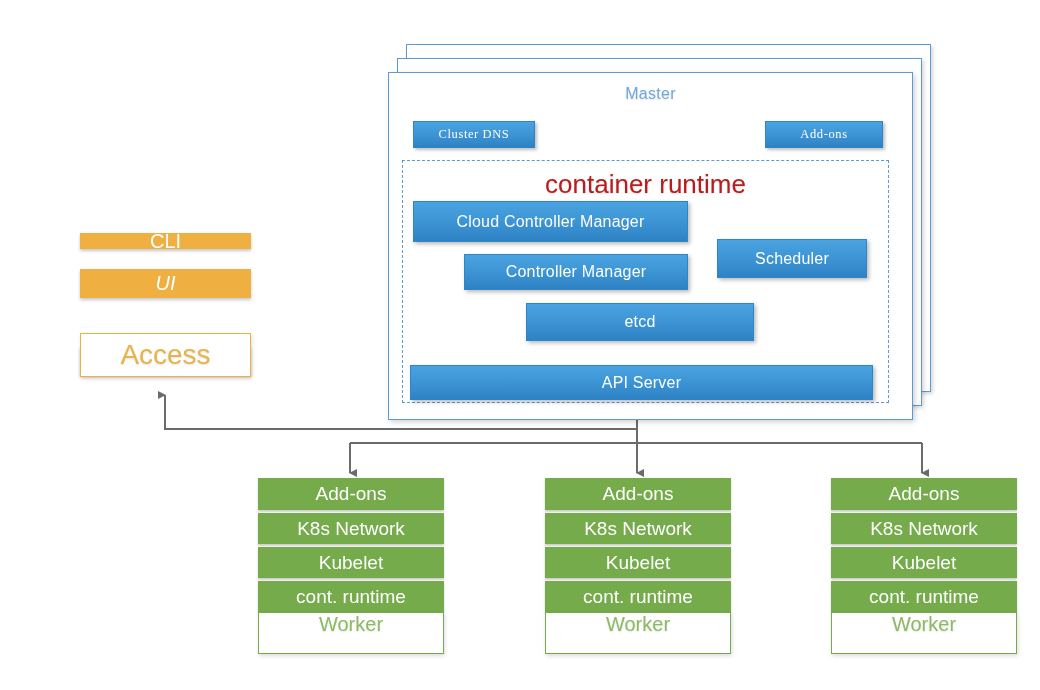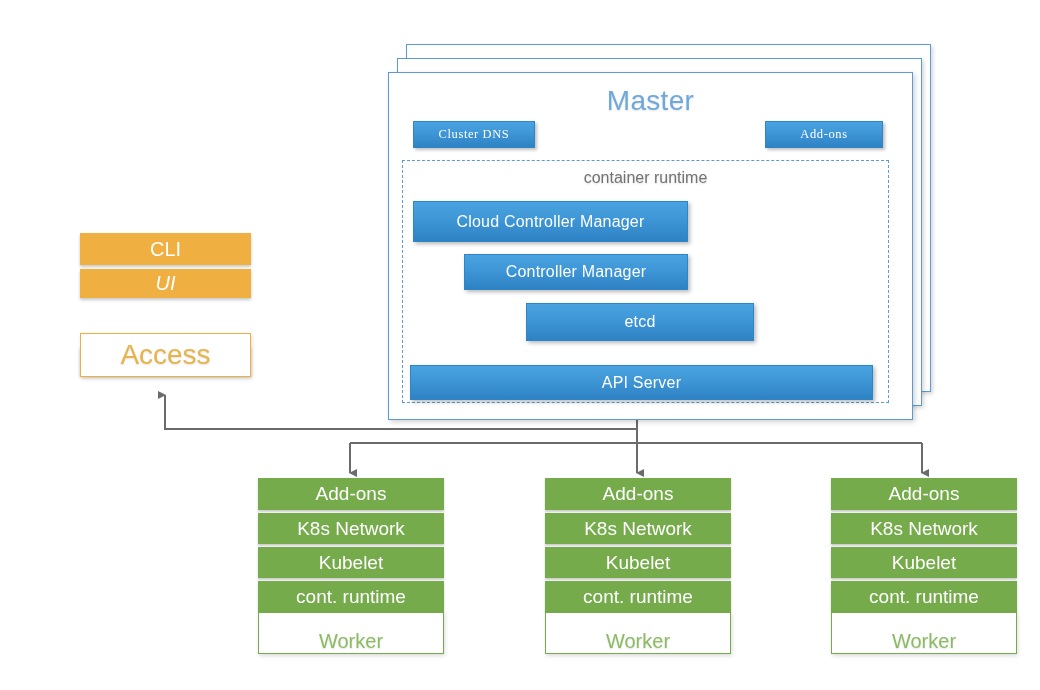"Master" .master-title { font-size: 28px -> 16px }
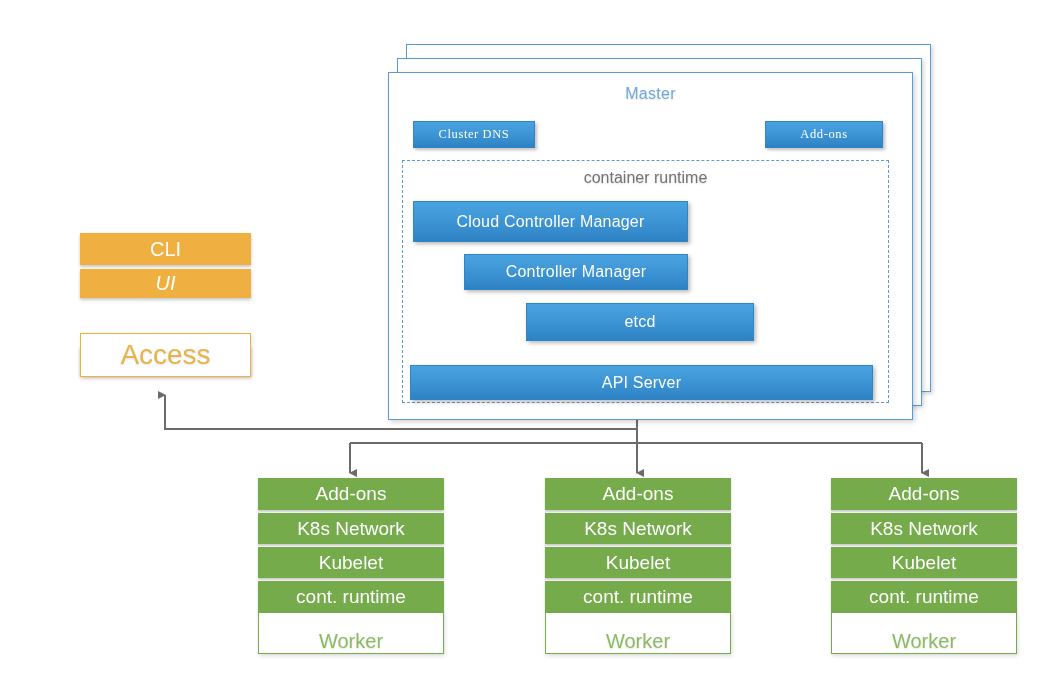"container runtime" .dashed-title { color: #737373 -> #b91c1c; font-size: 16px -> 26px }
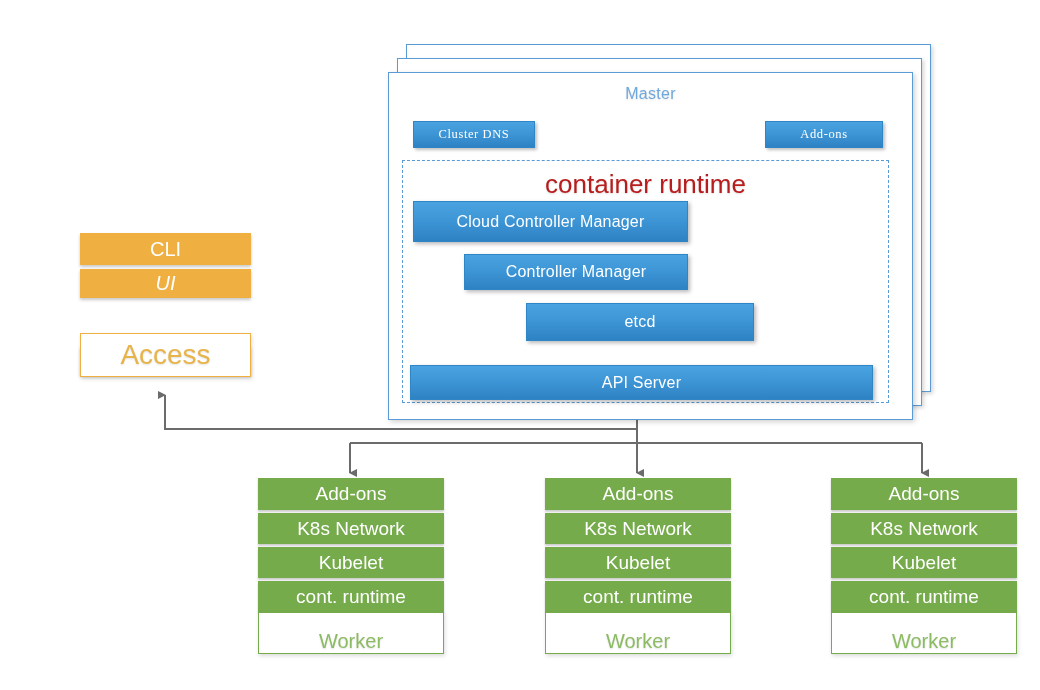"CLI" div.abs { height: 32px -> 16px }
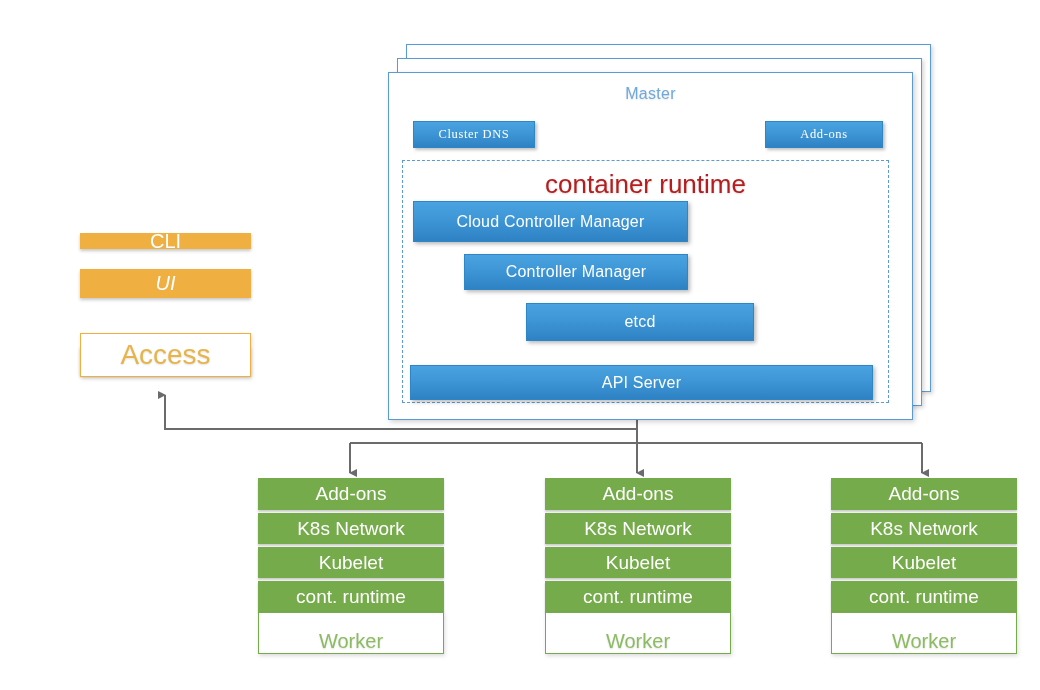"Scheduler" div.abs { html: none -> <div> <span>Scheduler</span> </div> }
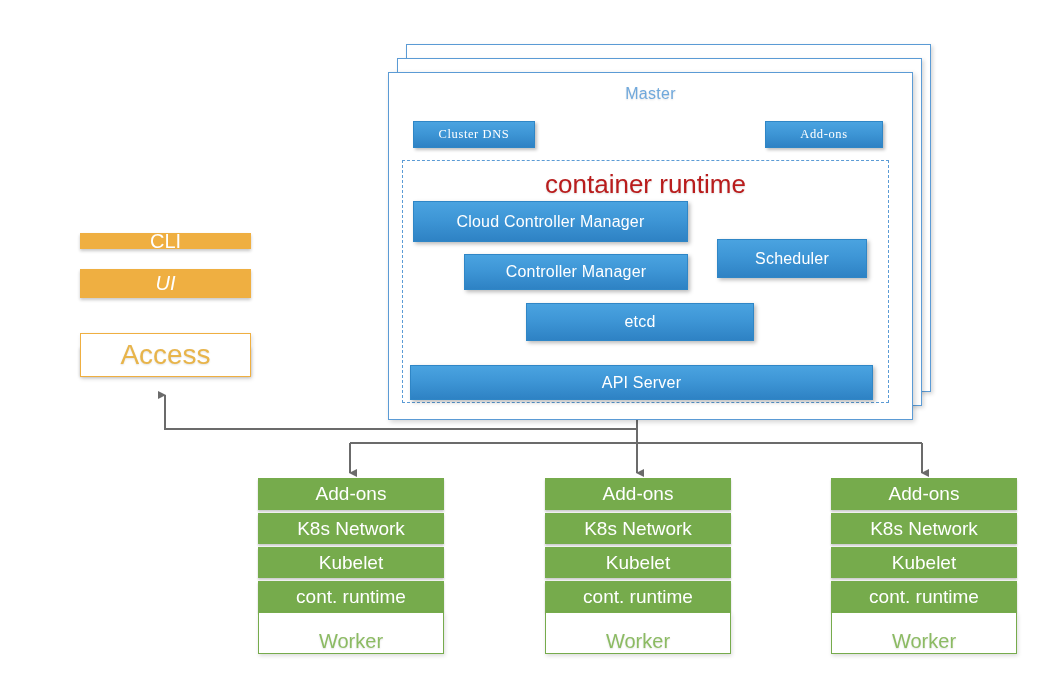"Worker" .green-footer { align-items: flex-end -> flex-start }
